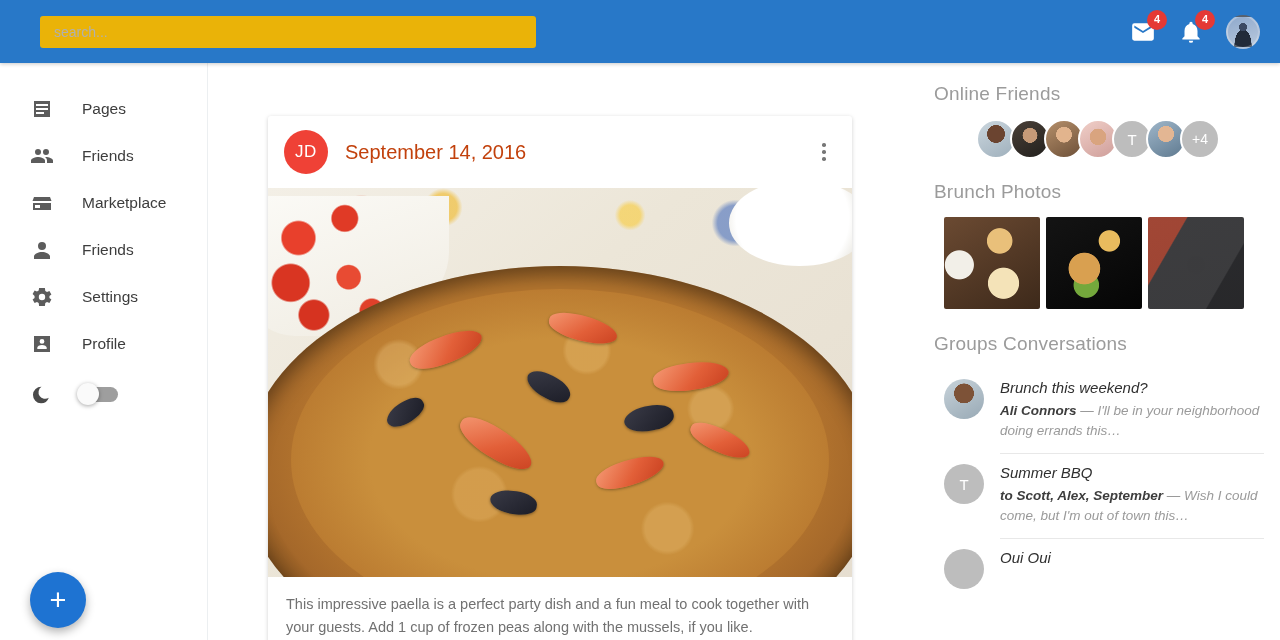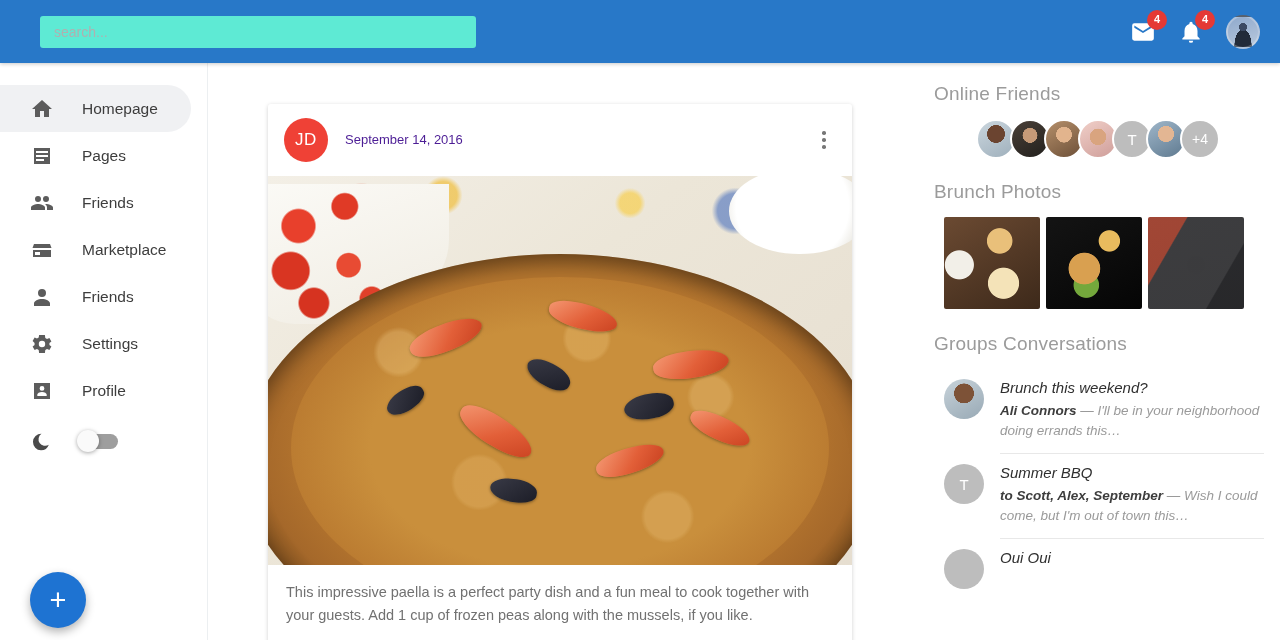"search..." .search-input { background: #5eead4 -> #eab308; width: 436px -> 496px }
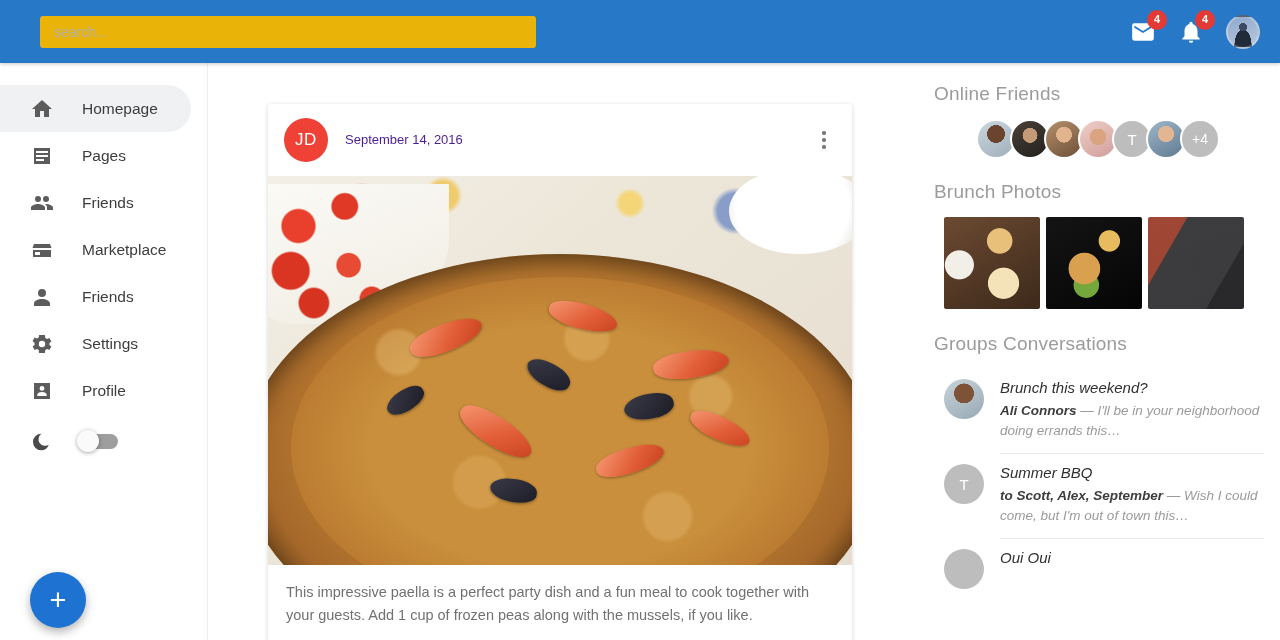"Homepage" div.nav-item { html: <div> <span> <svg> <path></path> </svg> </span> <span>Homepage</span> </div> -> none }
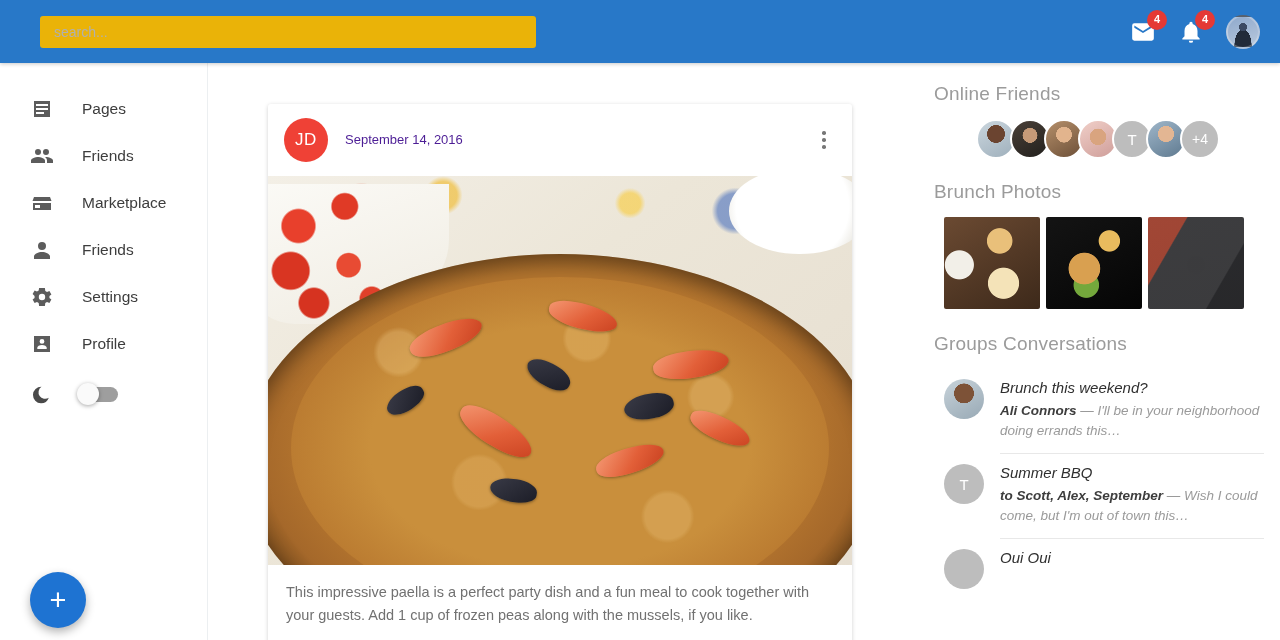"JD" .feed { padding: 41px 0 0 60px -> 53px 0 0 60px }
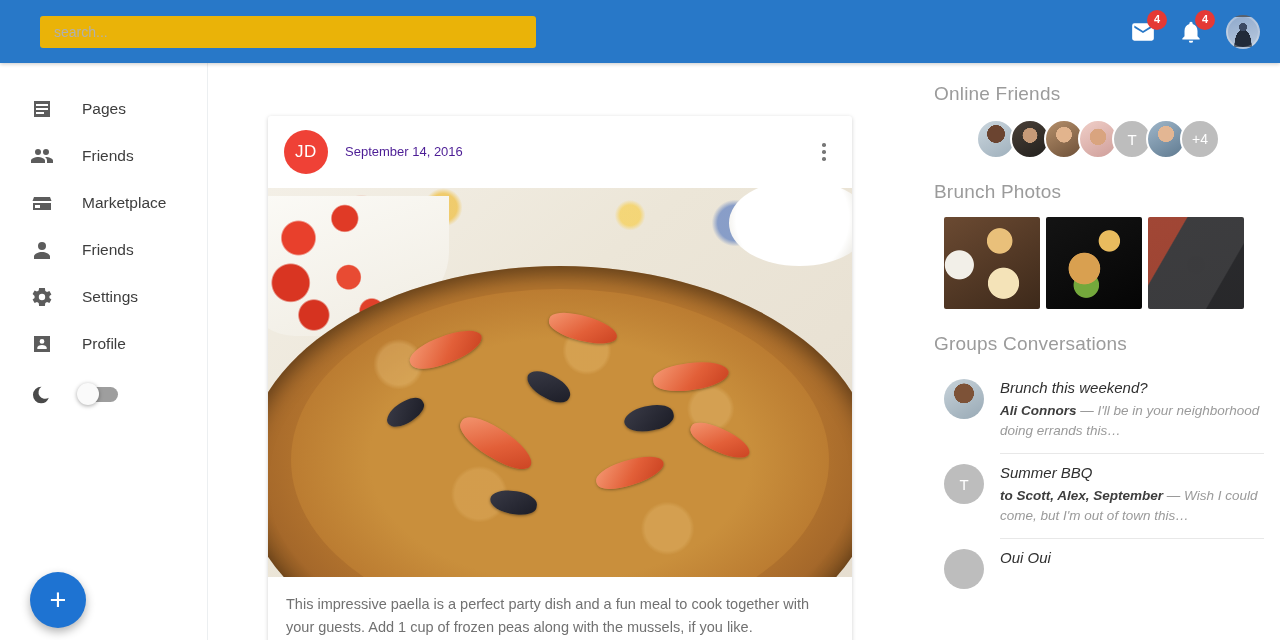"September 14, 2016" .post-date { color: #4c1d95 -> #c2410c; font-size: 13px -> 20px }
